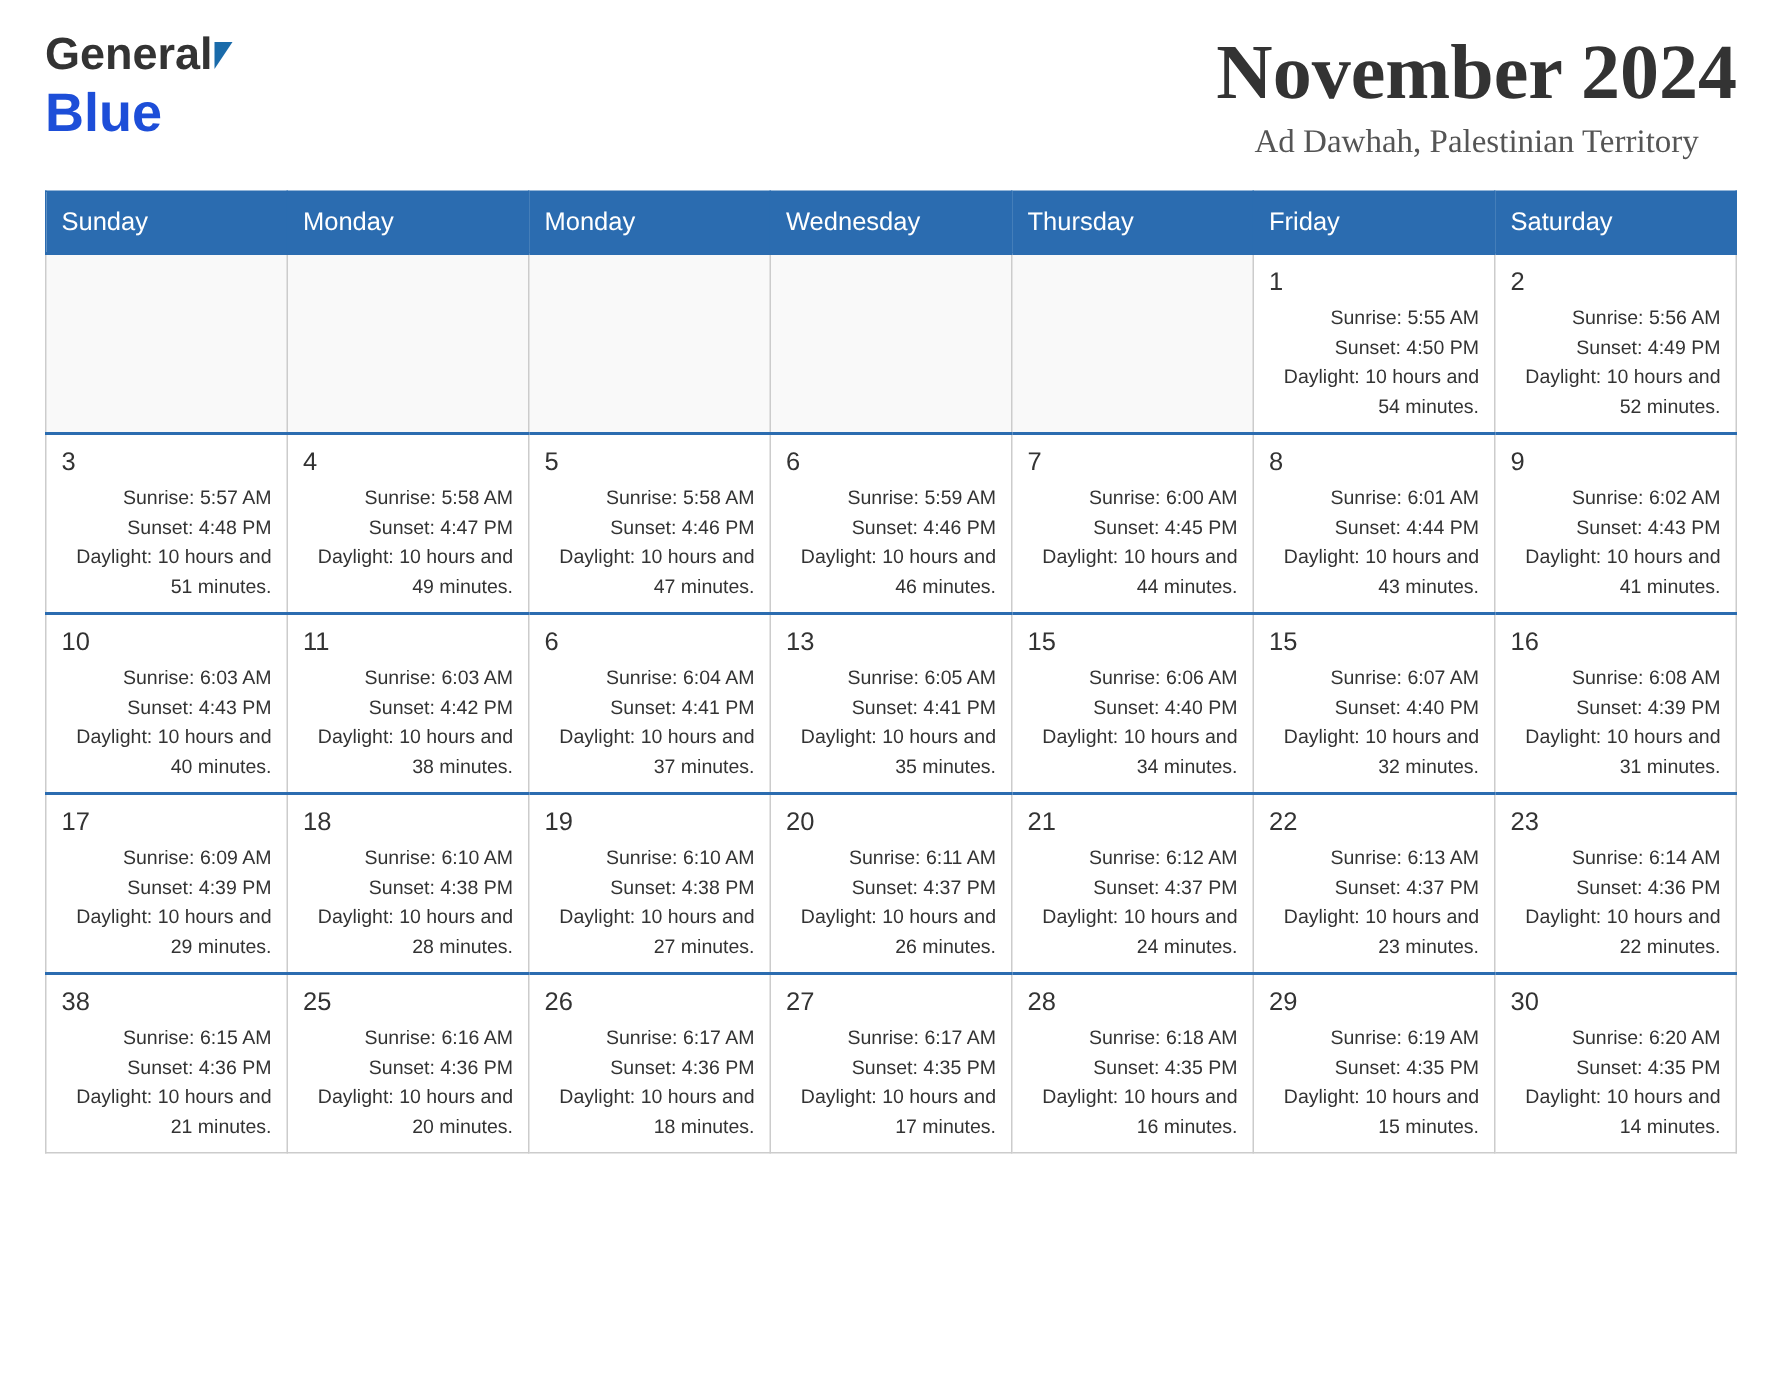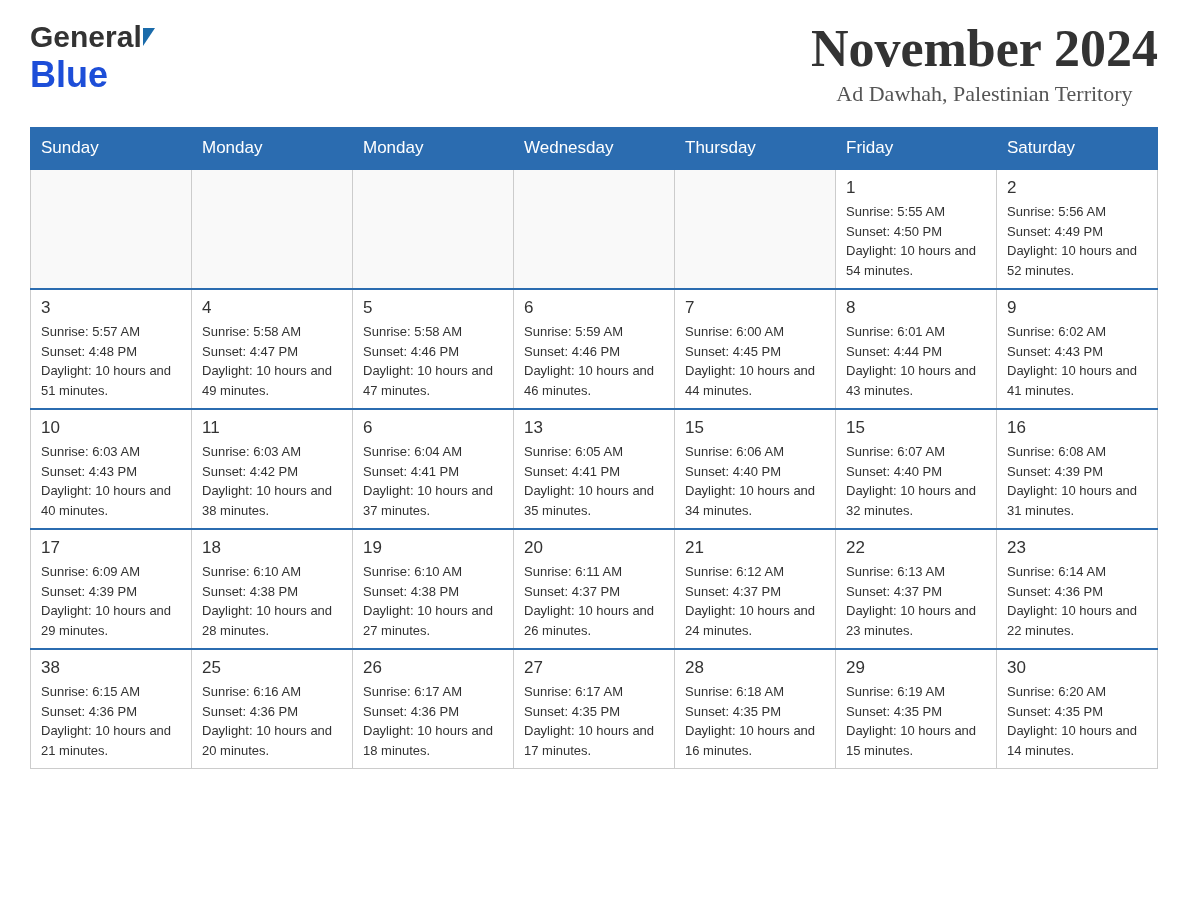"Sunrise: 5:55 AM" .day-info { text-align: none -> right }
